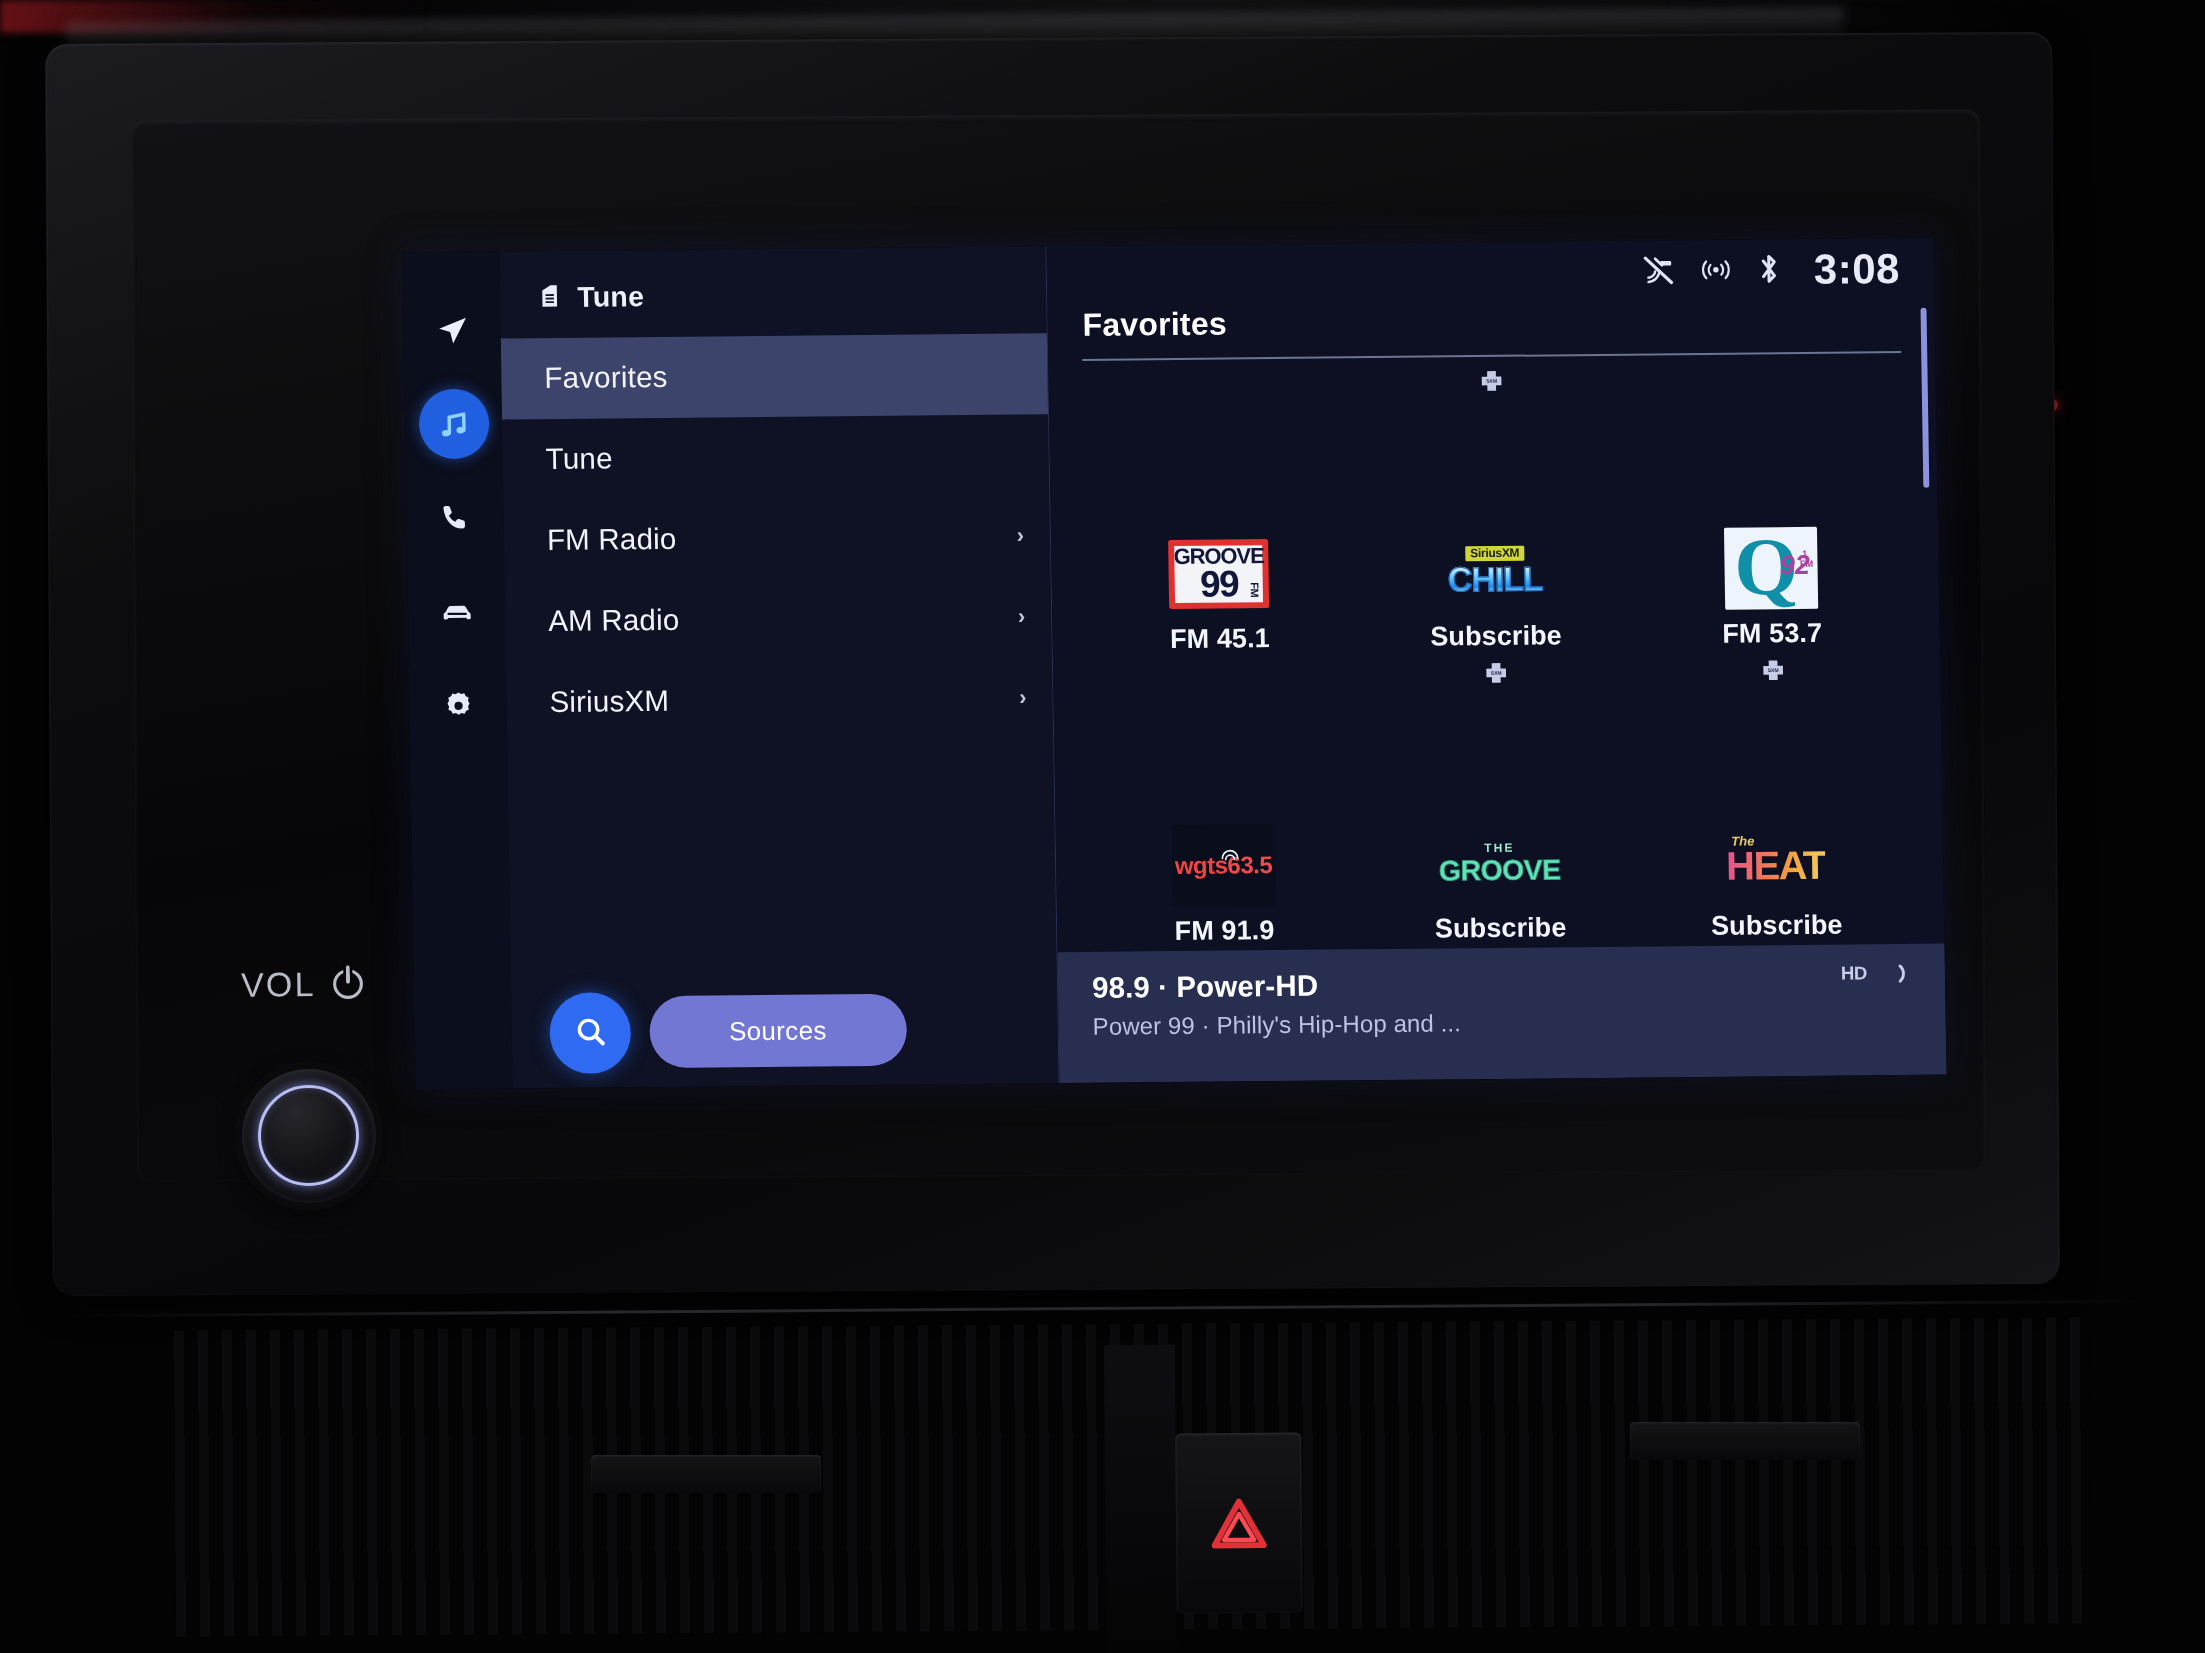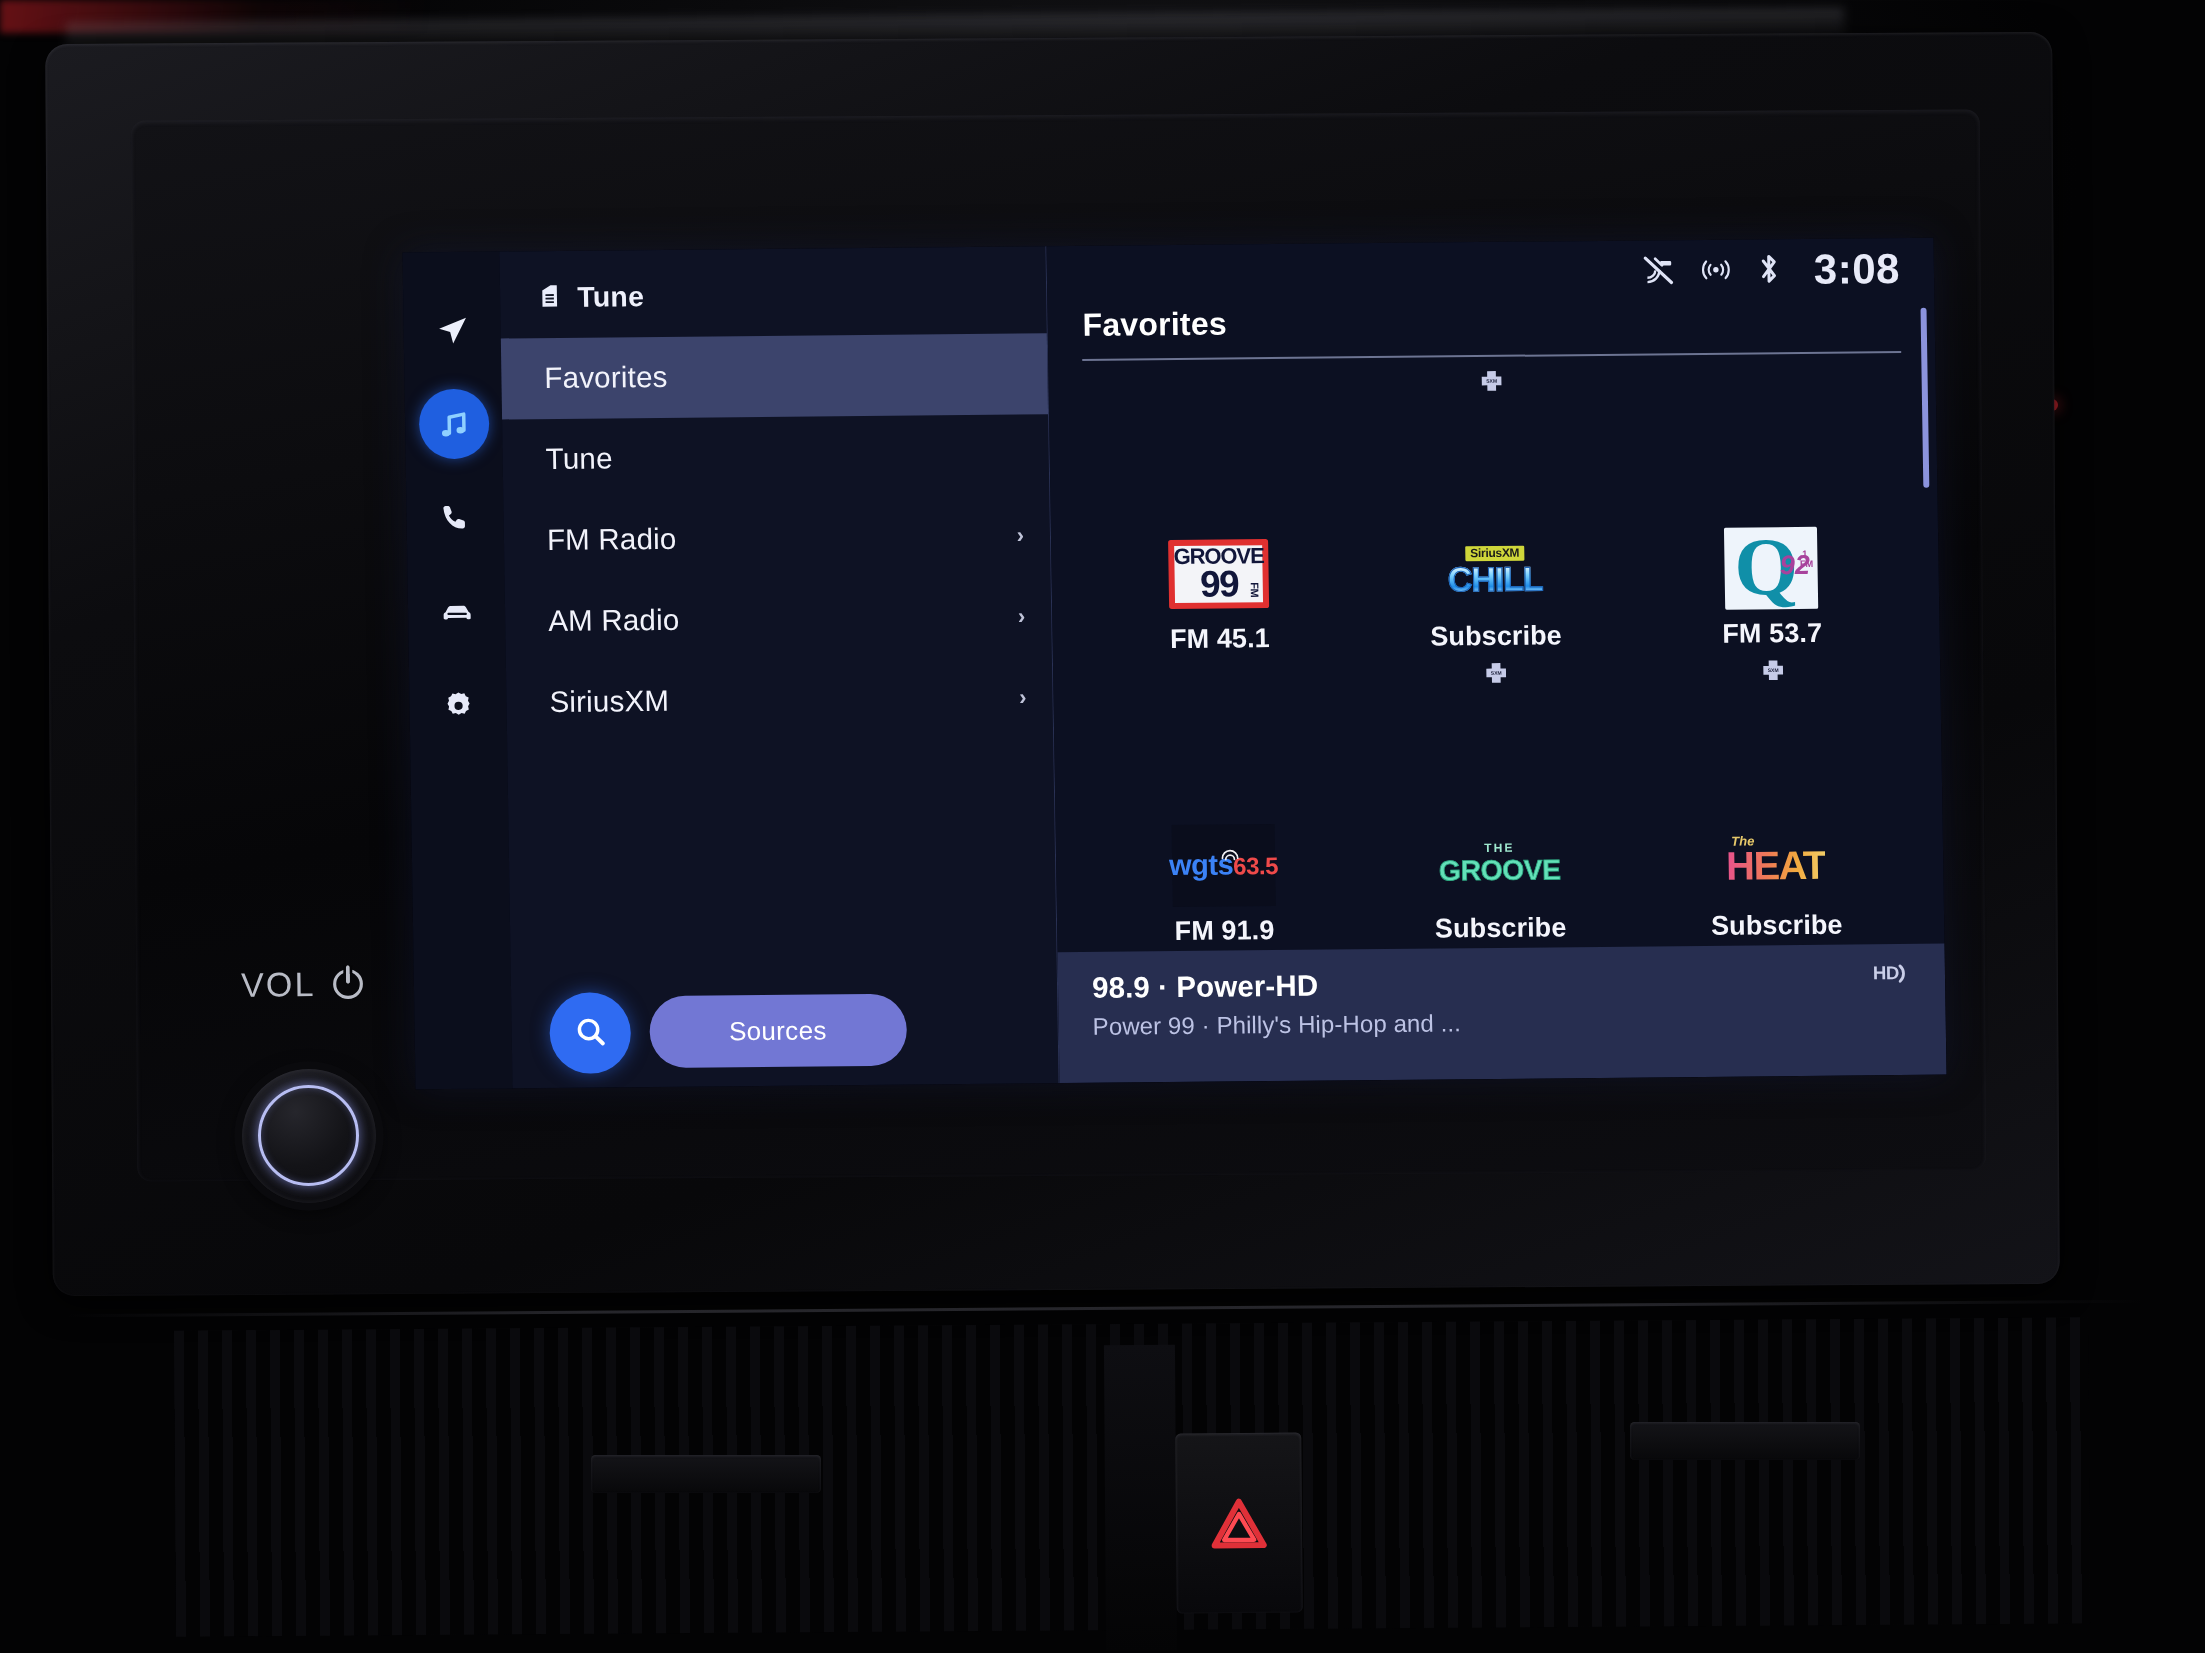"wgts" .logo-wgts .lw-a { color: #3b82f6 -> #ef4444; font-size: 29px -> 24px }
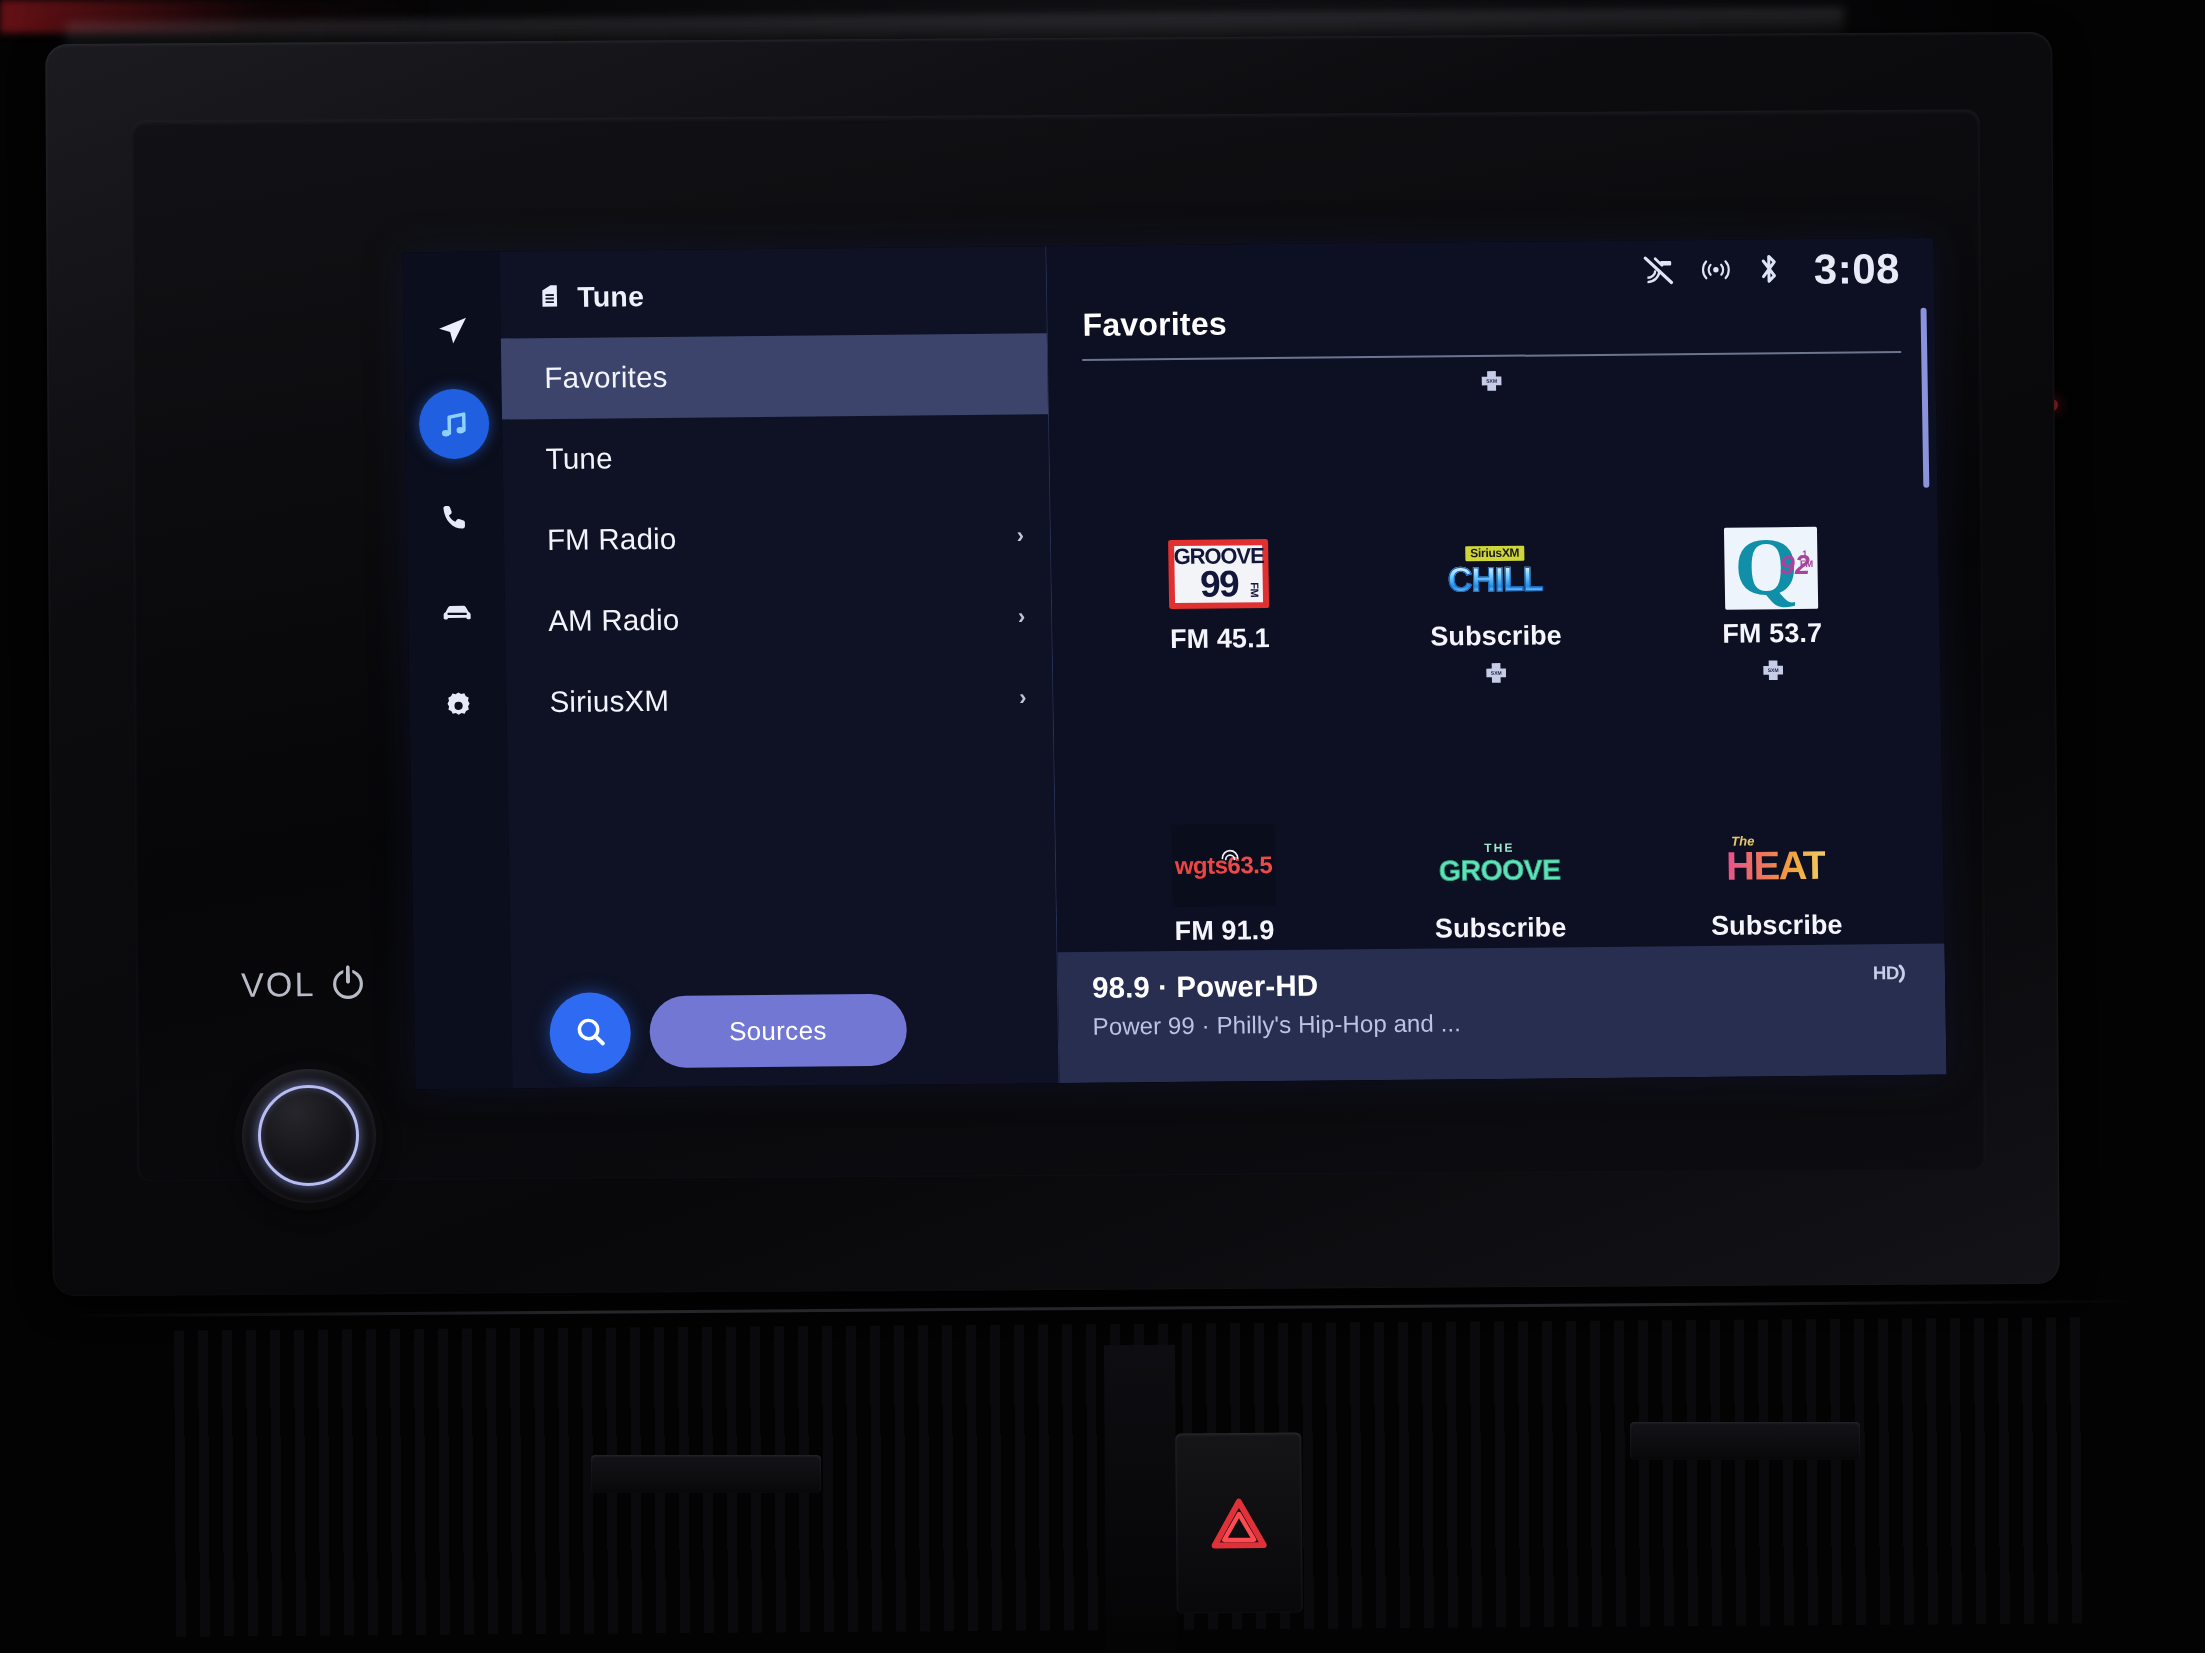"HD" .np-hd { gap: none -> 32px }
